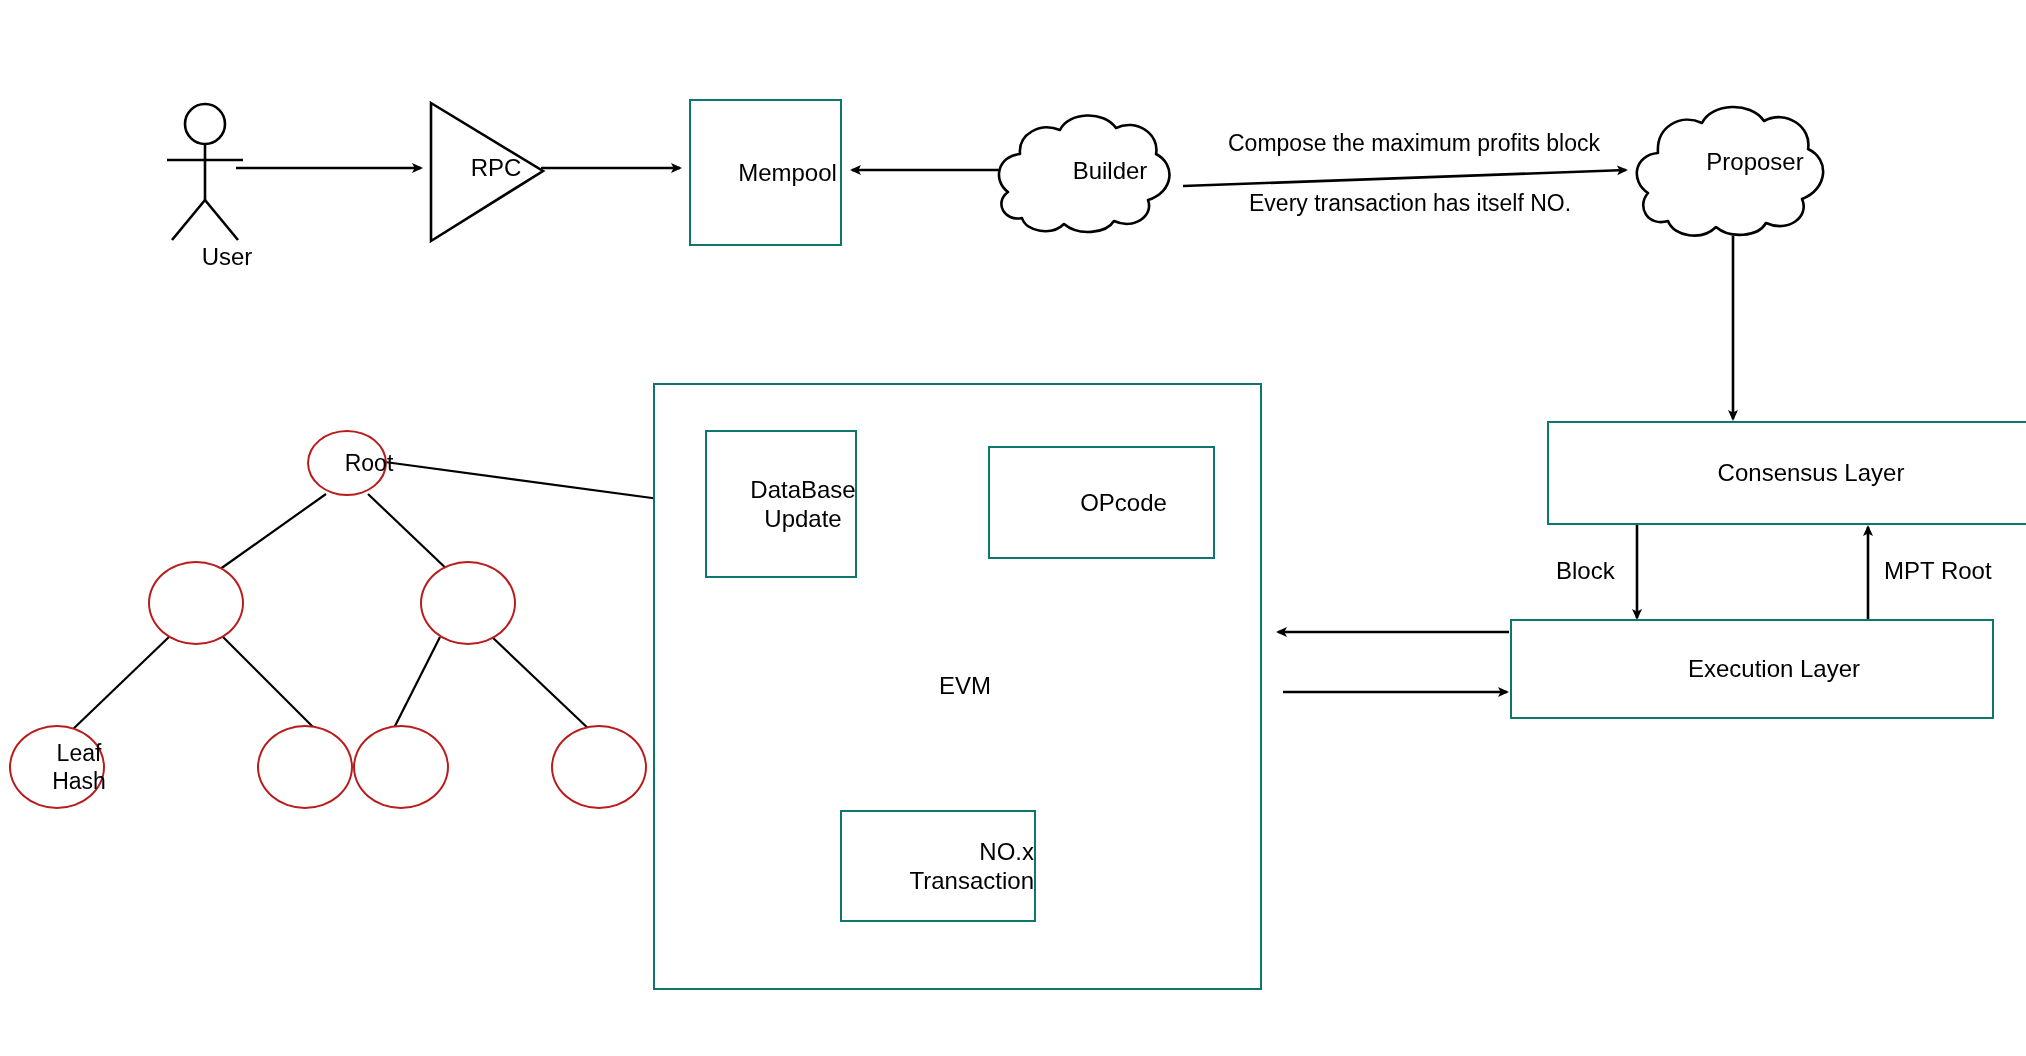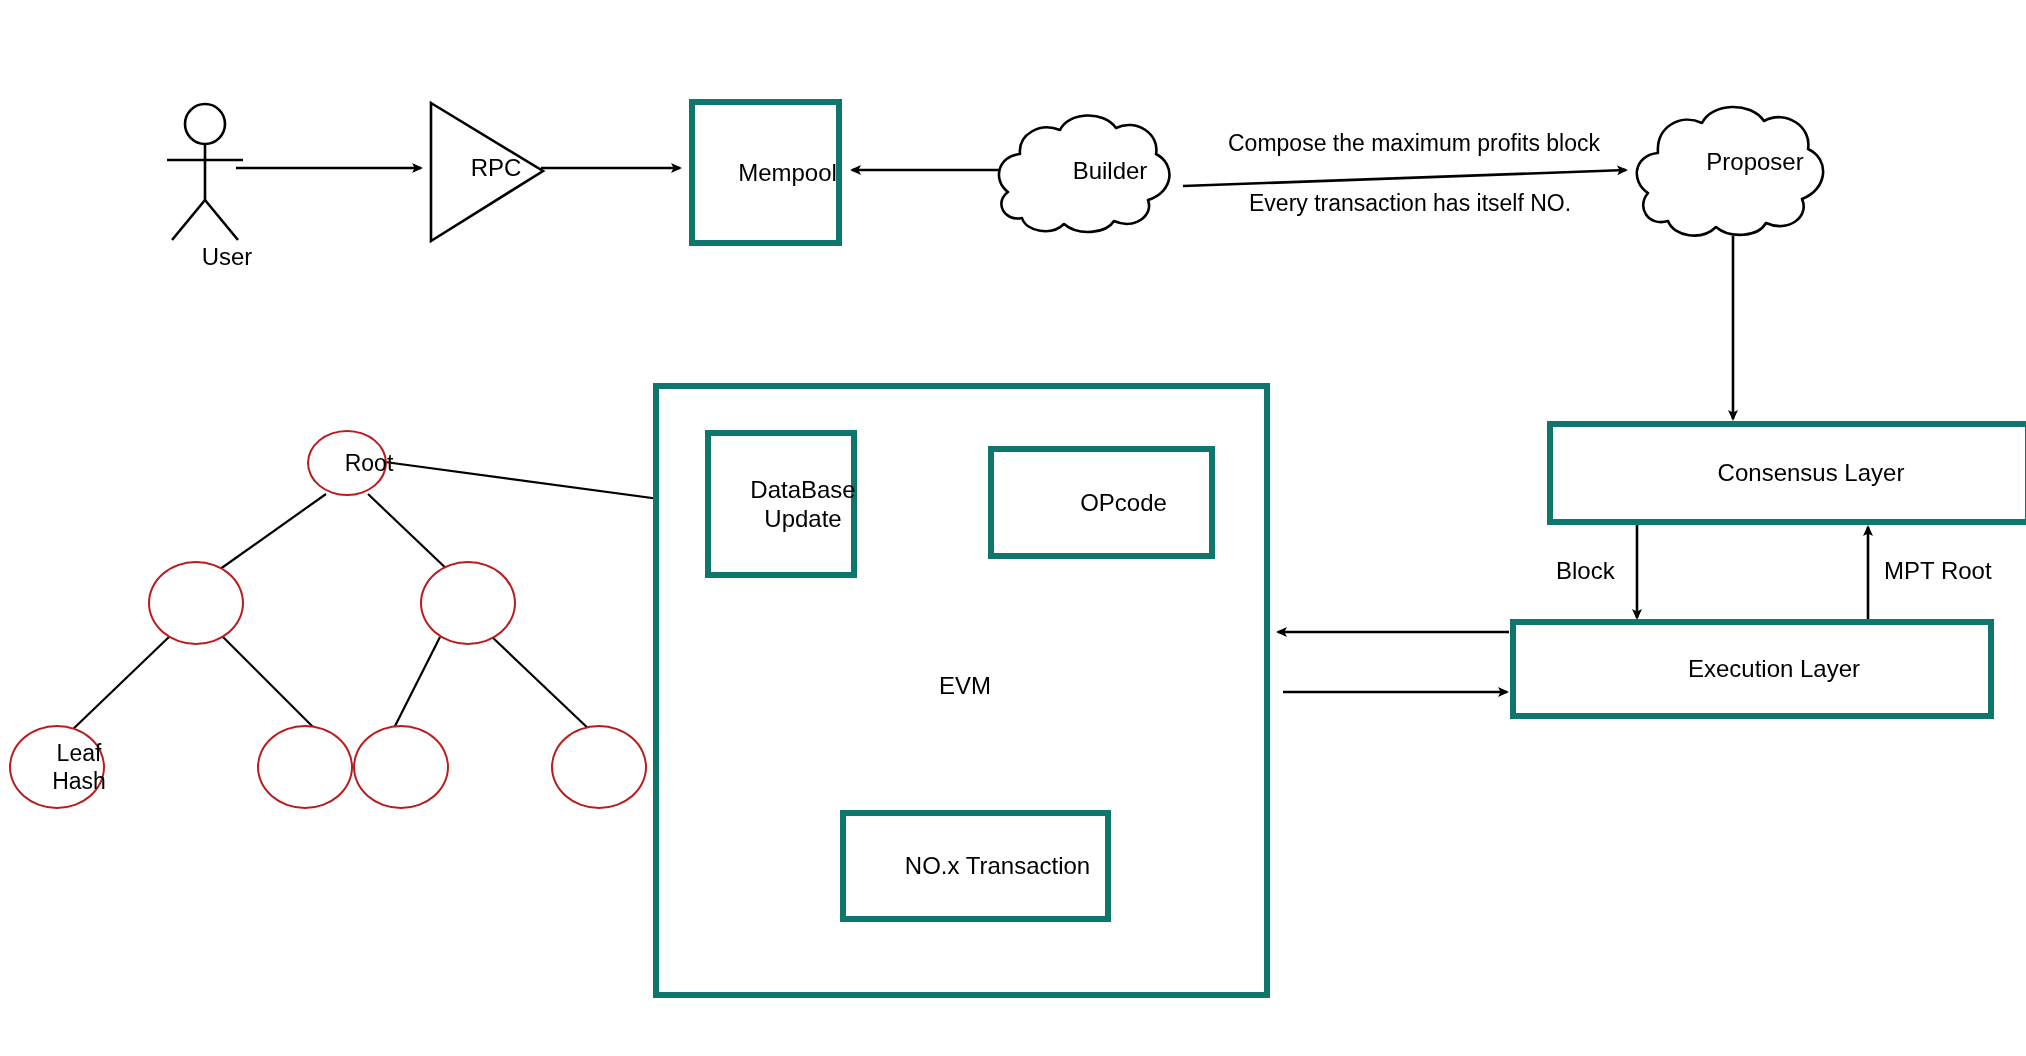"Mempool" .rect { border: 6px solid #0f766e -> 2px solid #0f766e }
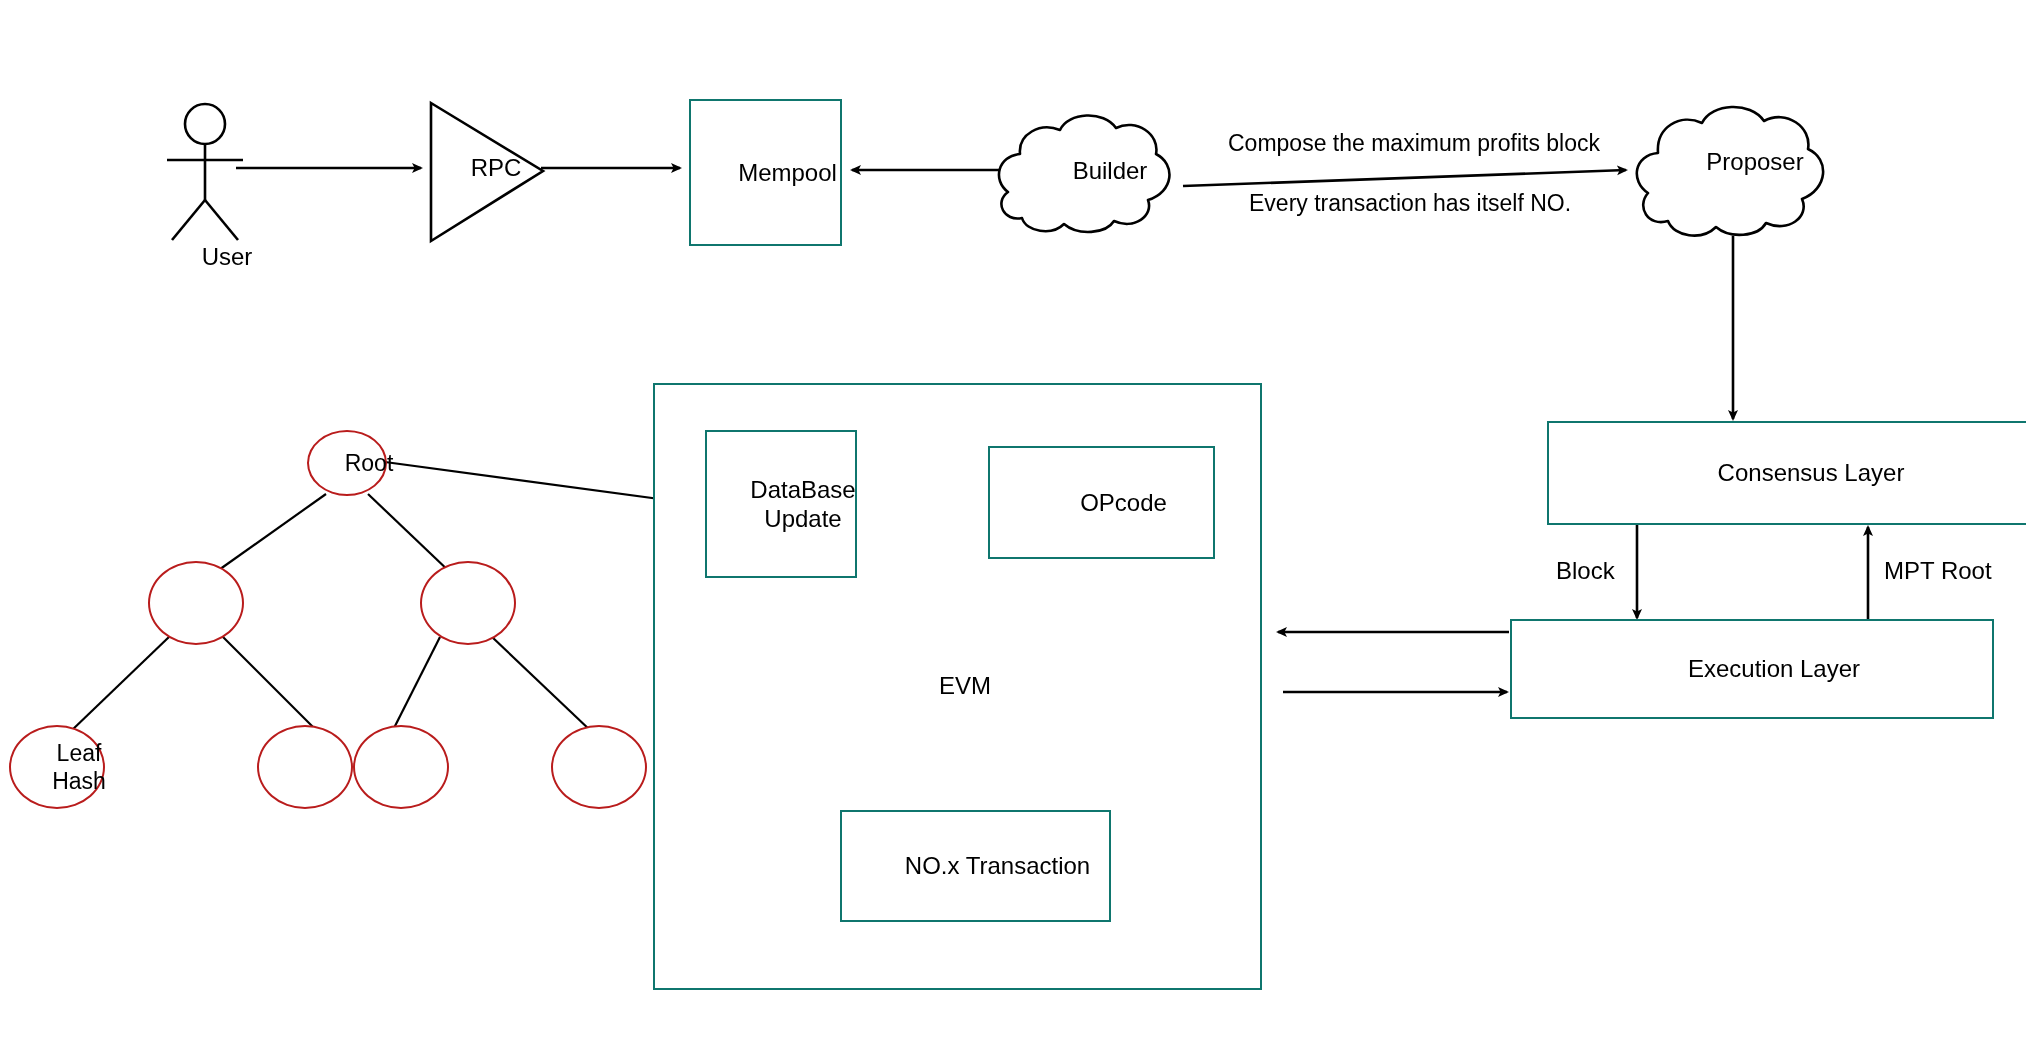"NO.x Transaction" div.node { width: 271px -> 196px }
